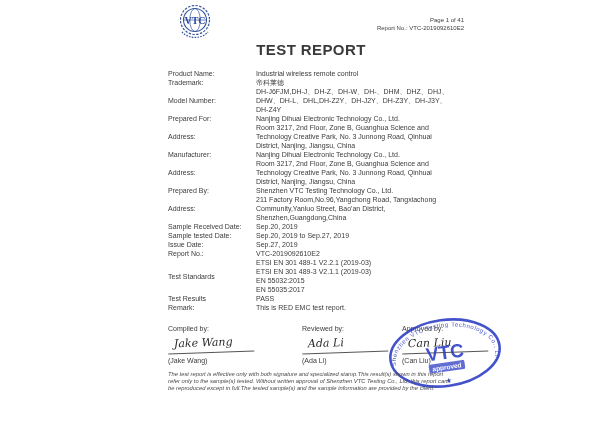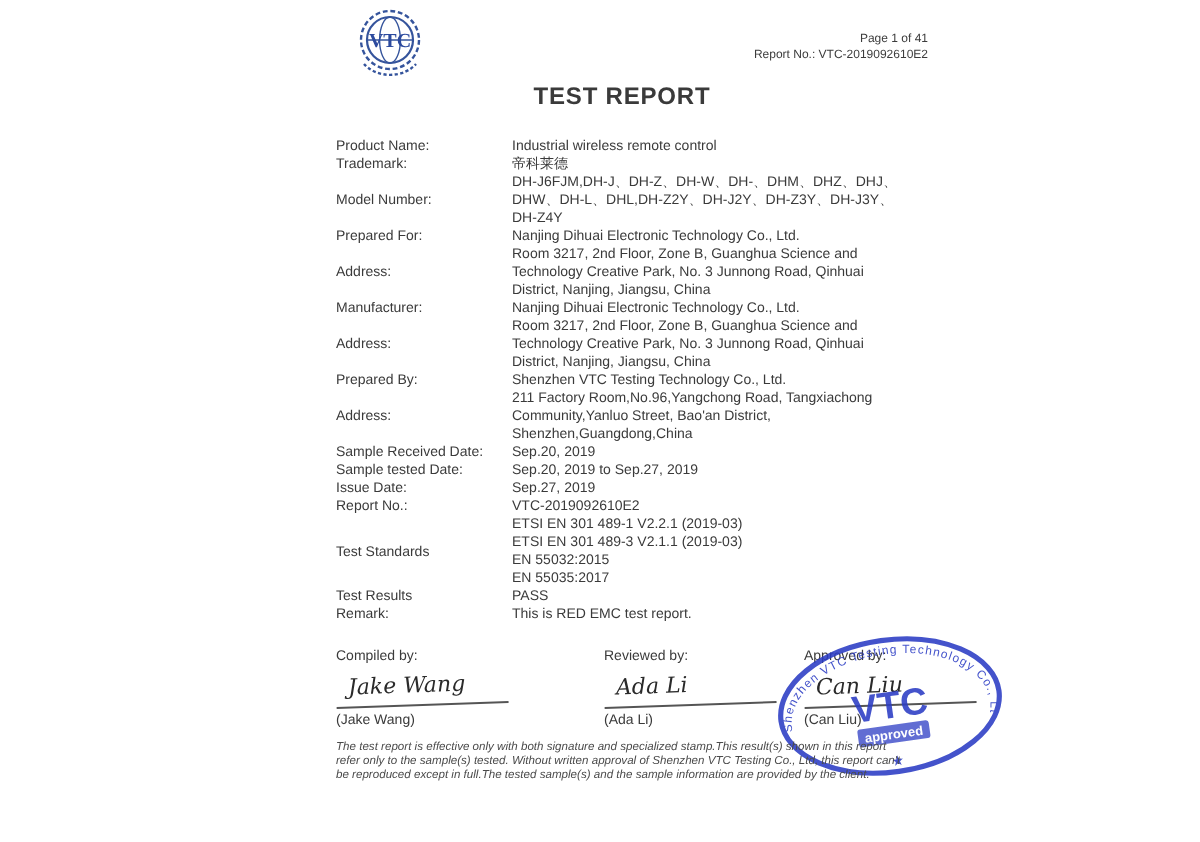"TEST REPORT" .title { font-size: 12px -> 15px }
